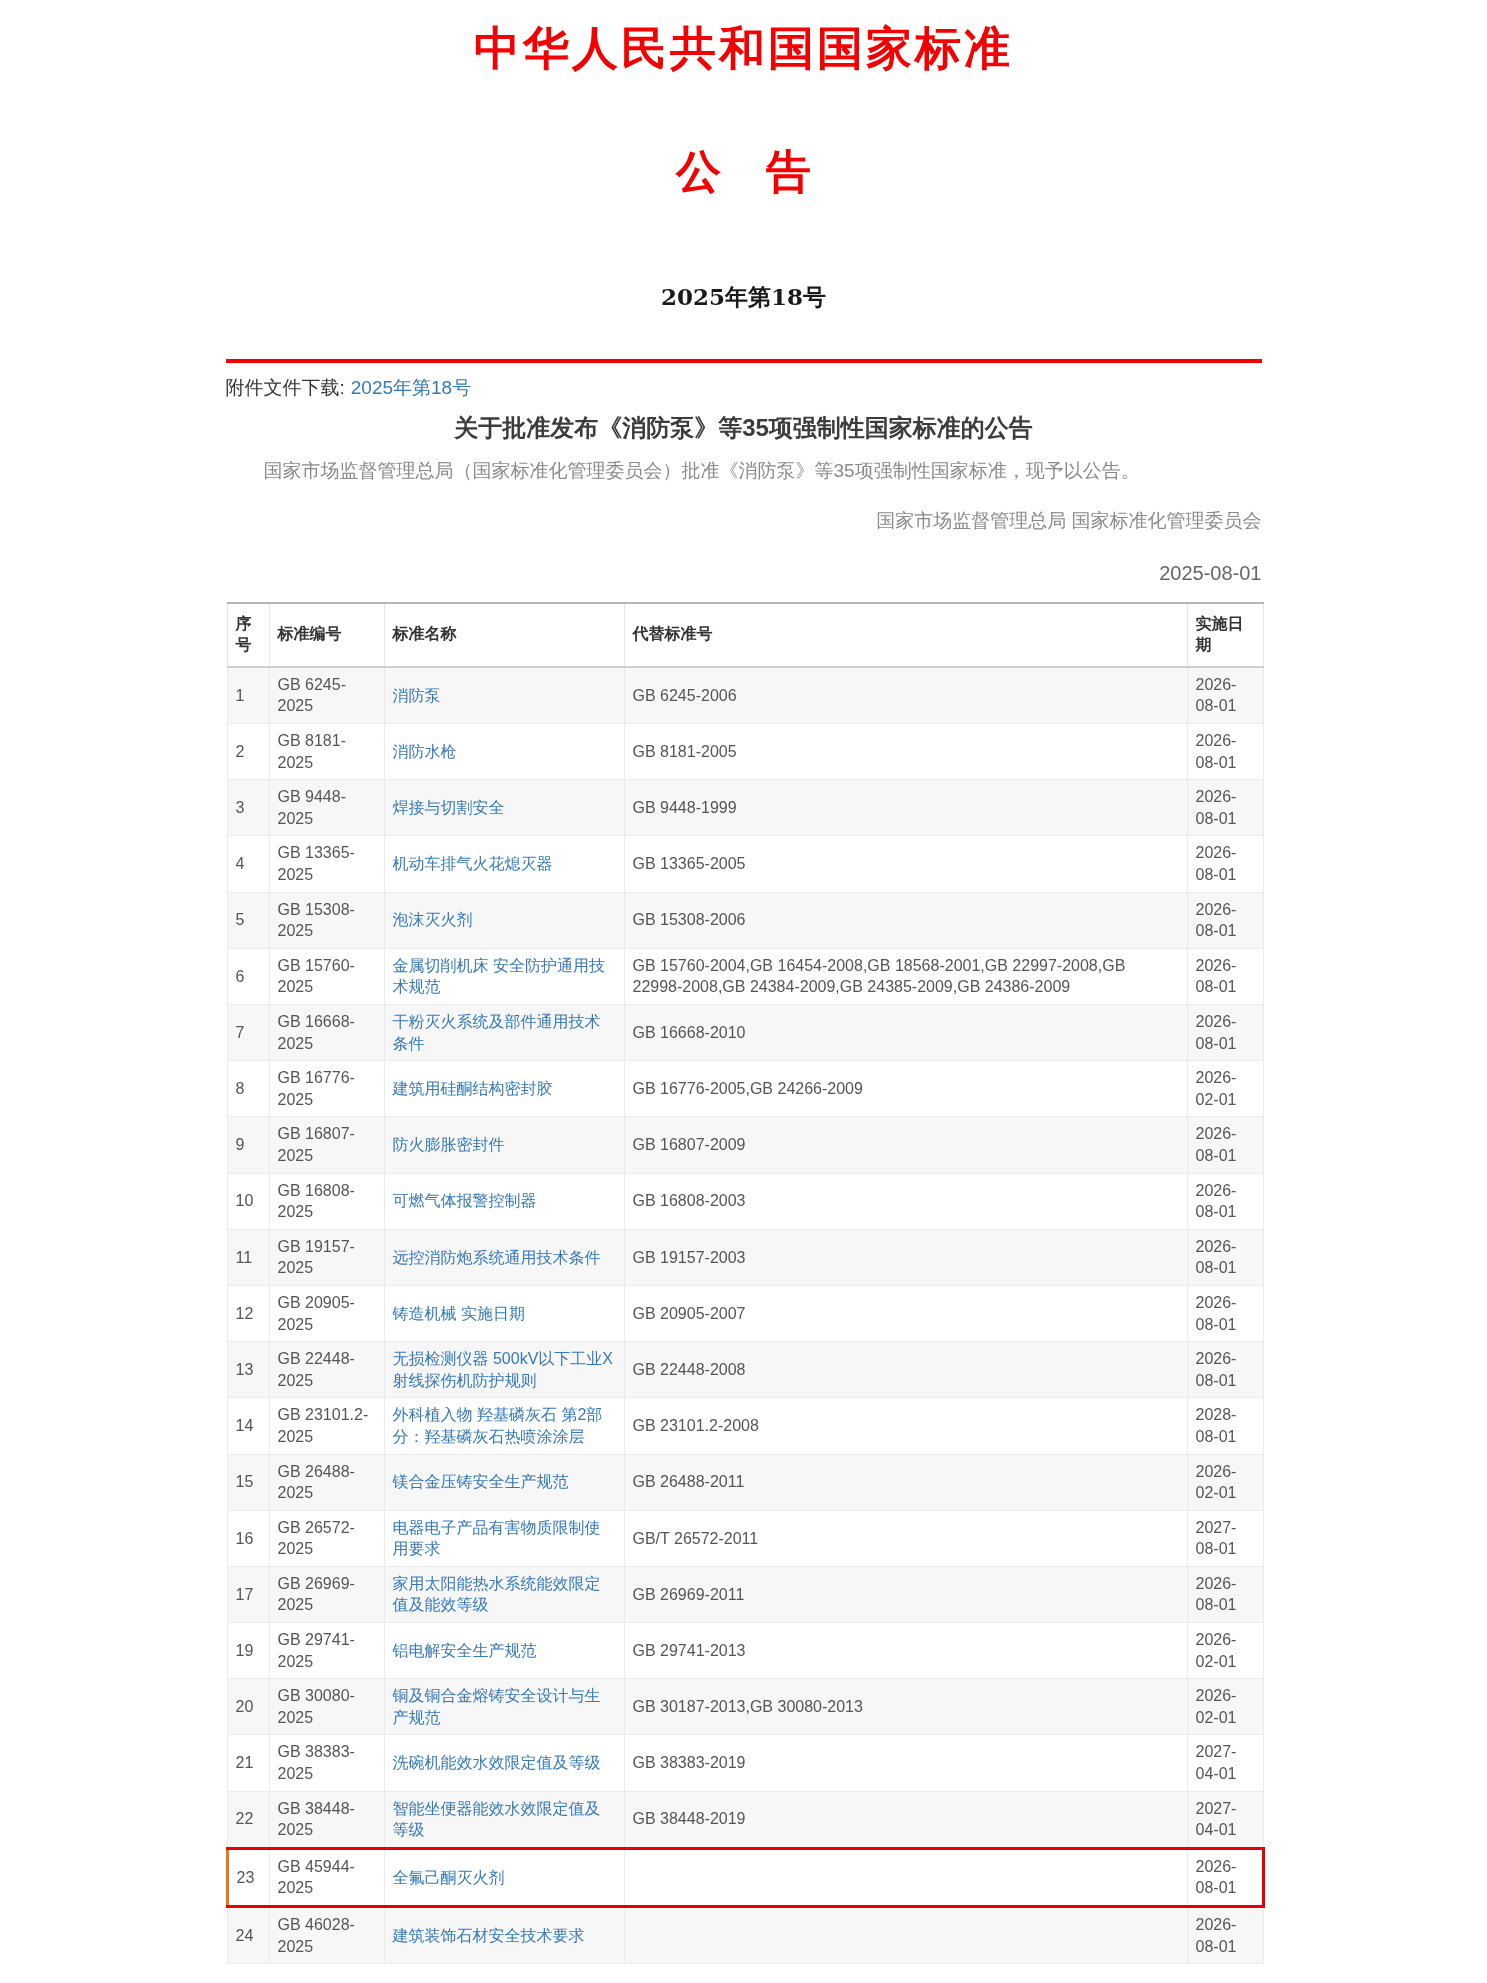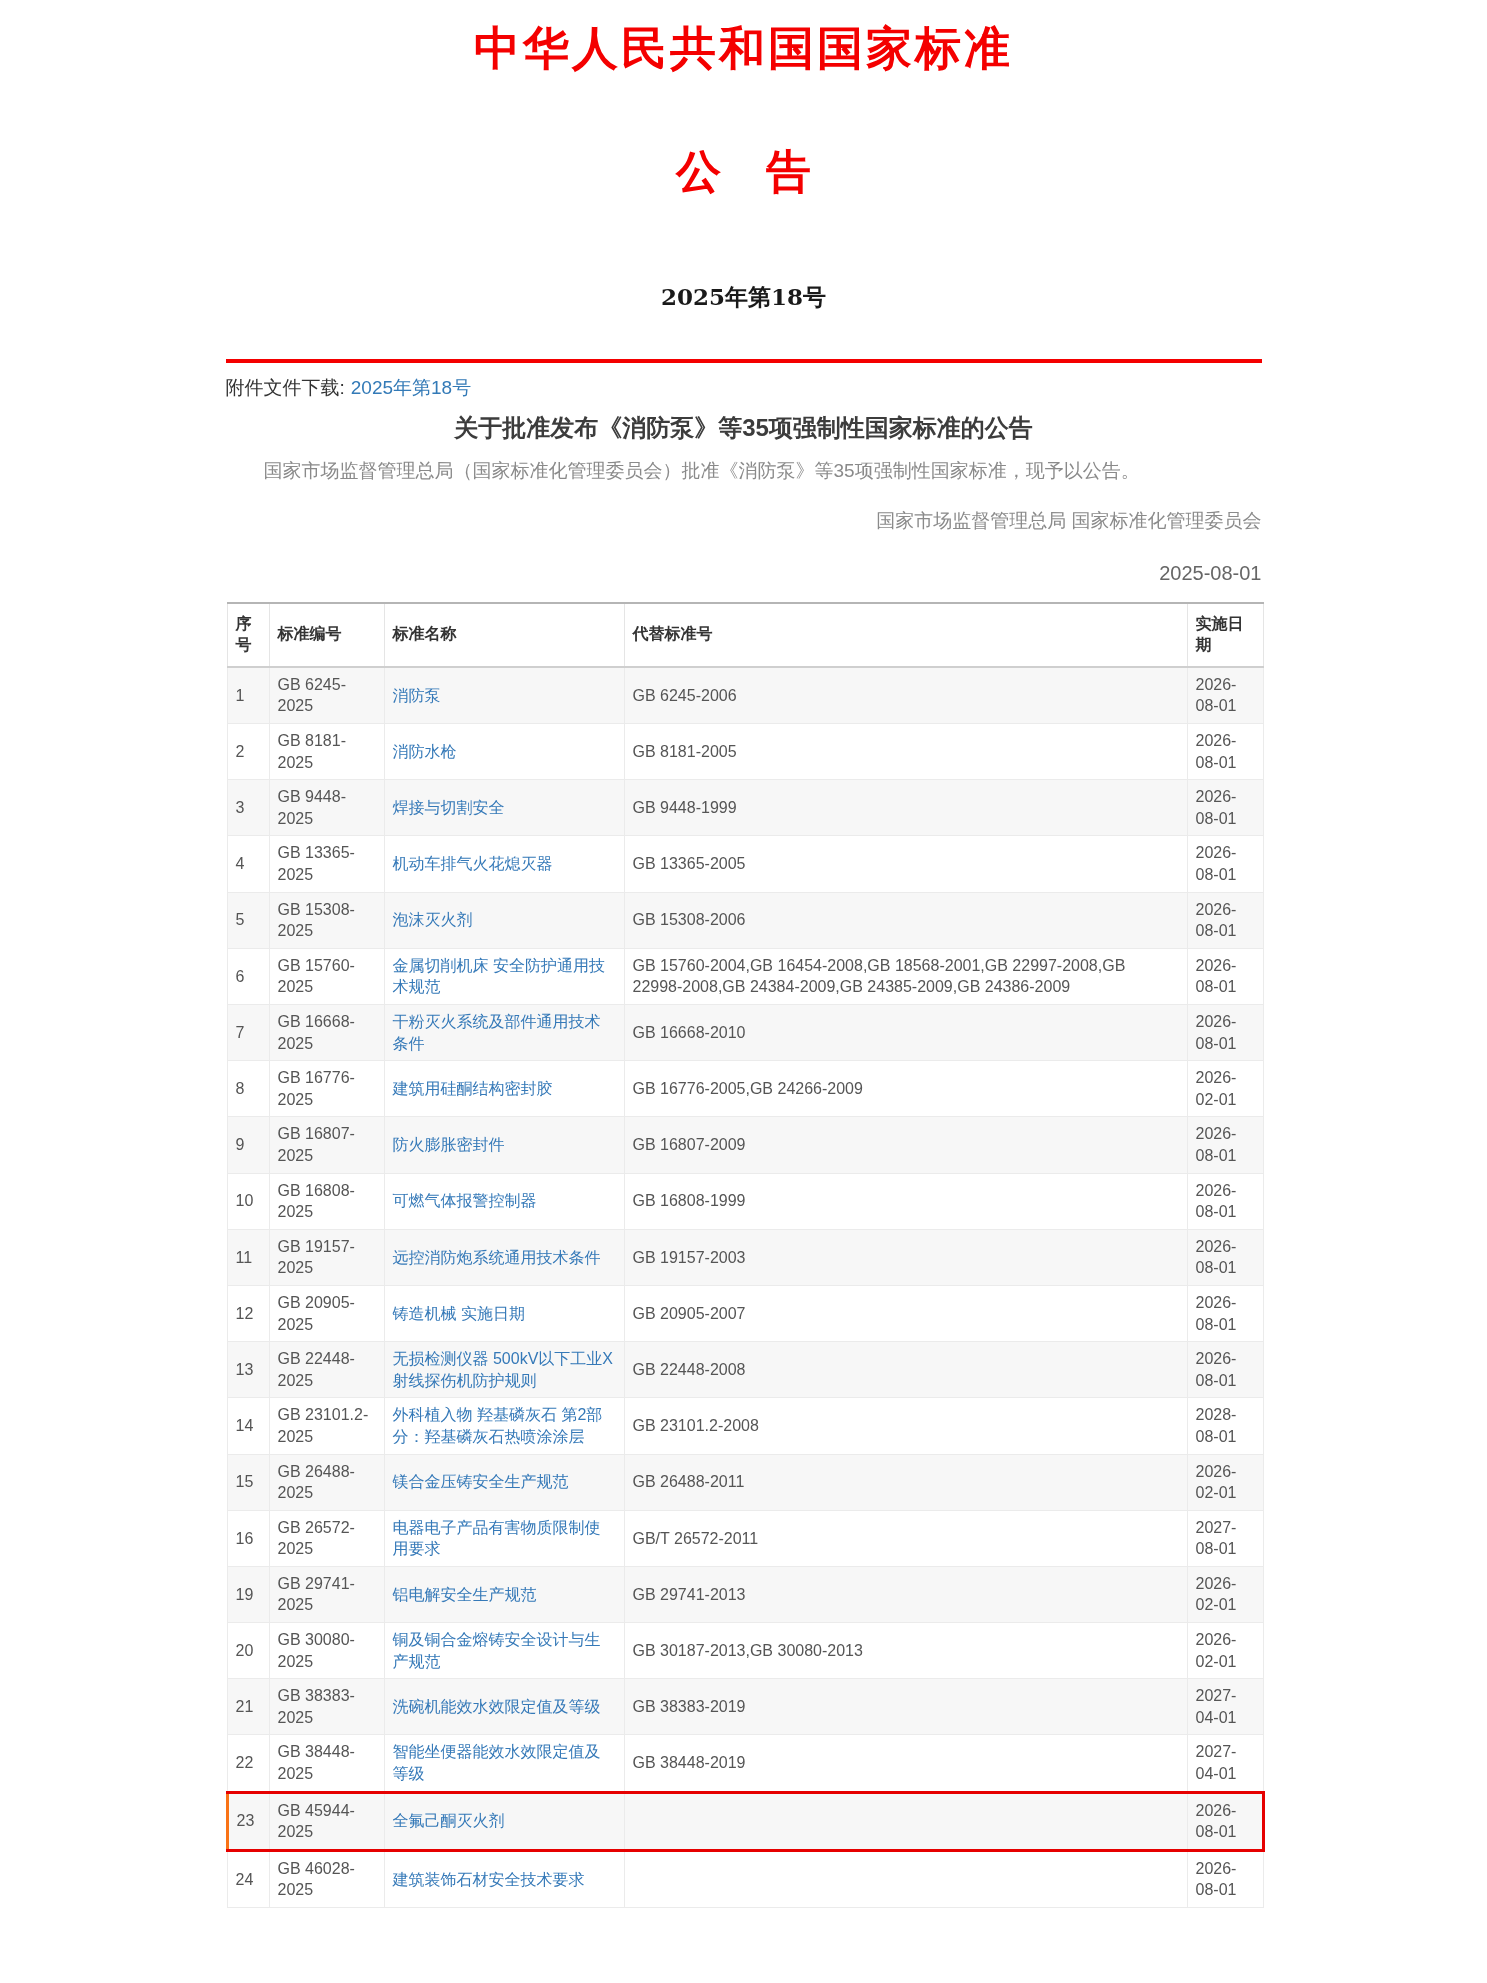"GB 16808-1999" td { text: 16808-1999 -> 16808-2003 }
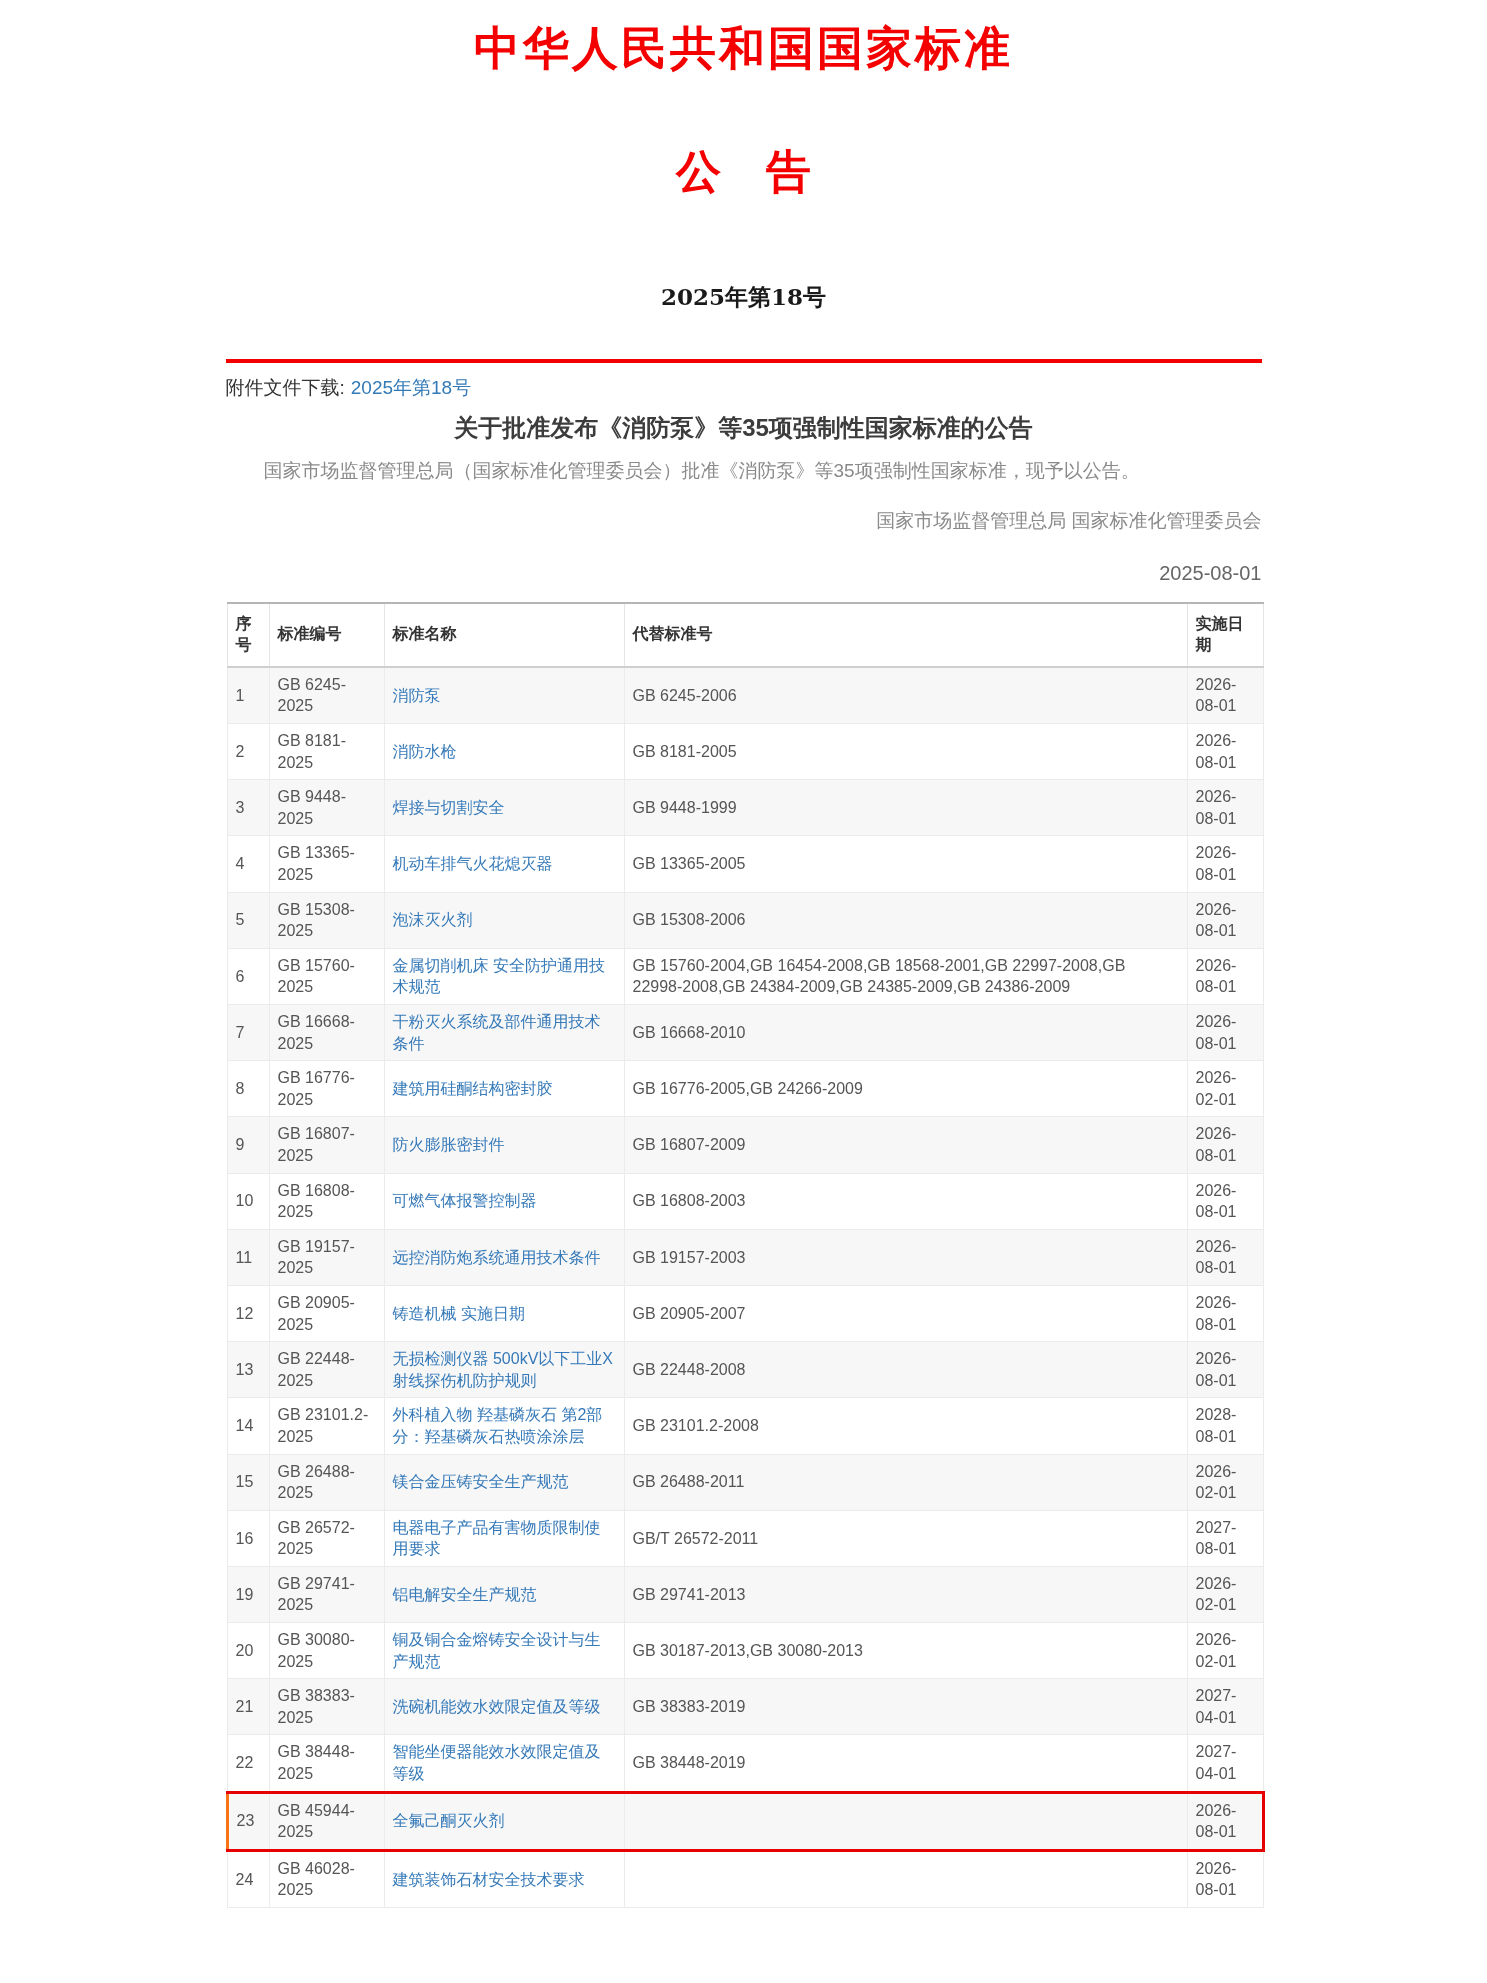"17" tr { html: none -> <tr> <td>17</td> <td>GB 26969-2025</td> <td><a>家用太阳能热水系统能效限定值及能效等级</a></td> <td>GB 26969-2011</td> <td>2026-08-01</td> </tr> }
